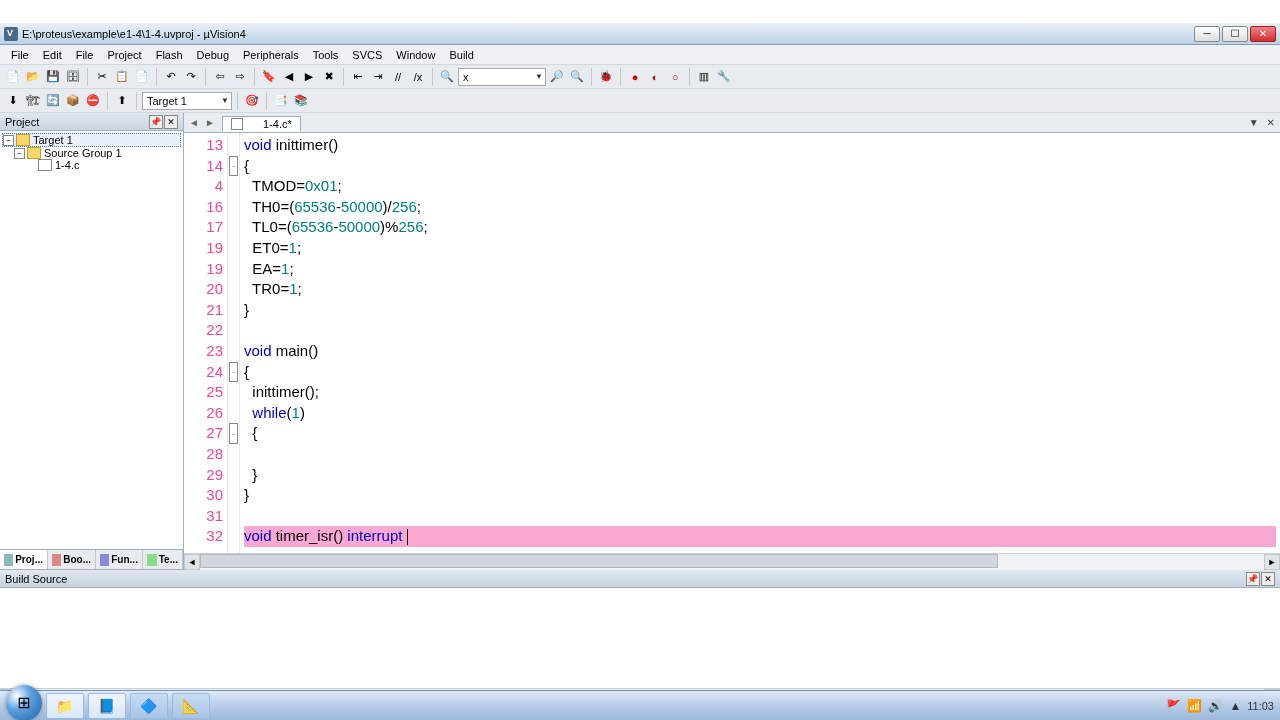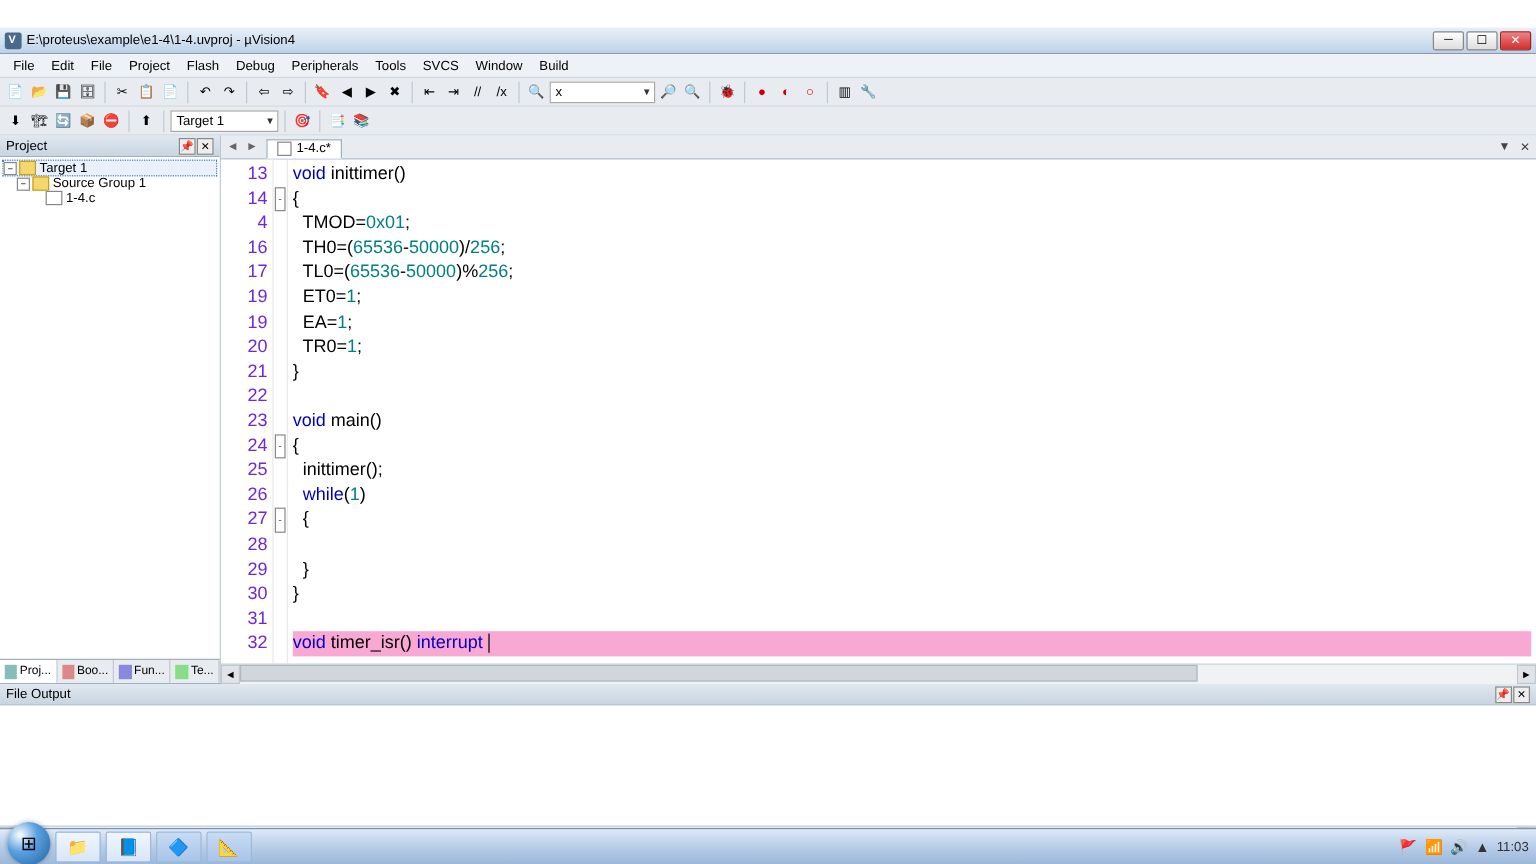"1-4.c*" .file-tab { gap: 4px -> 20px }
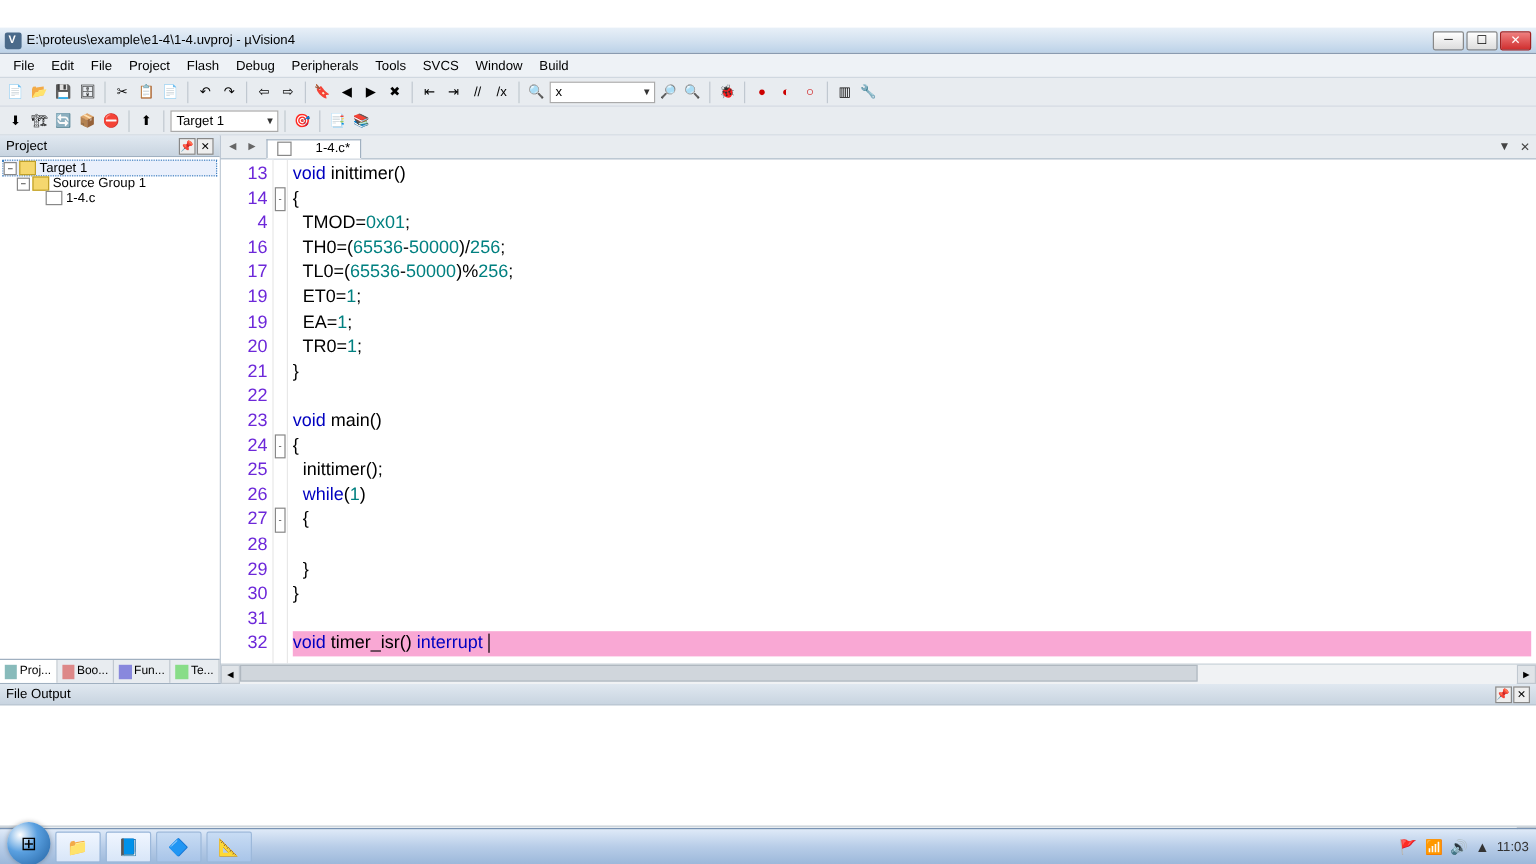"13" .gutter { color: #6d28d9 -> #ec4899 }
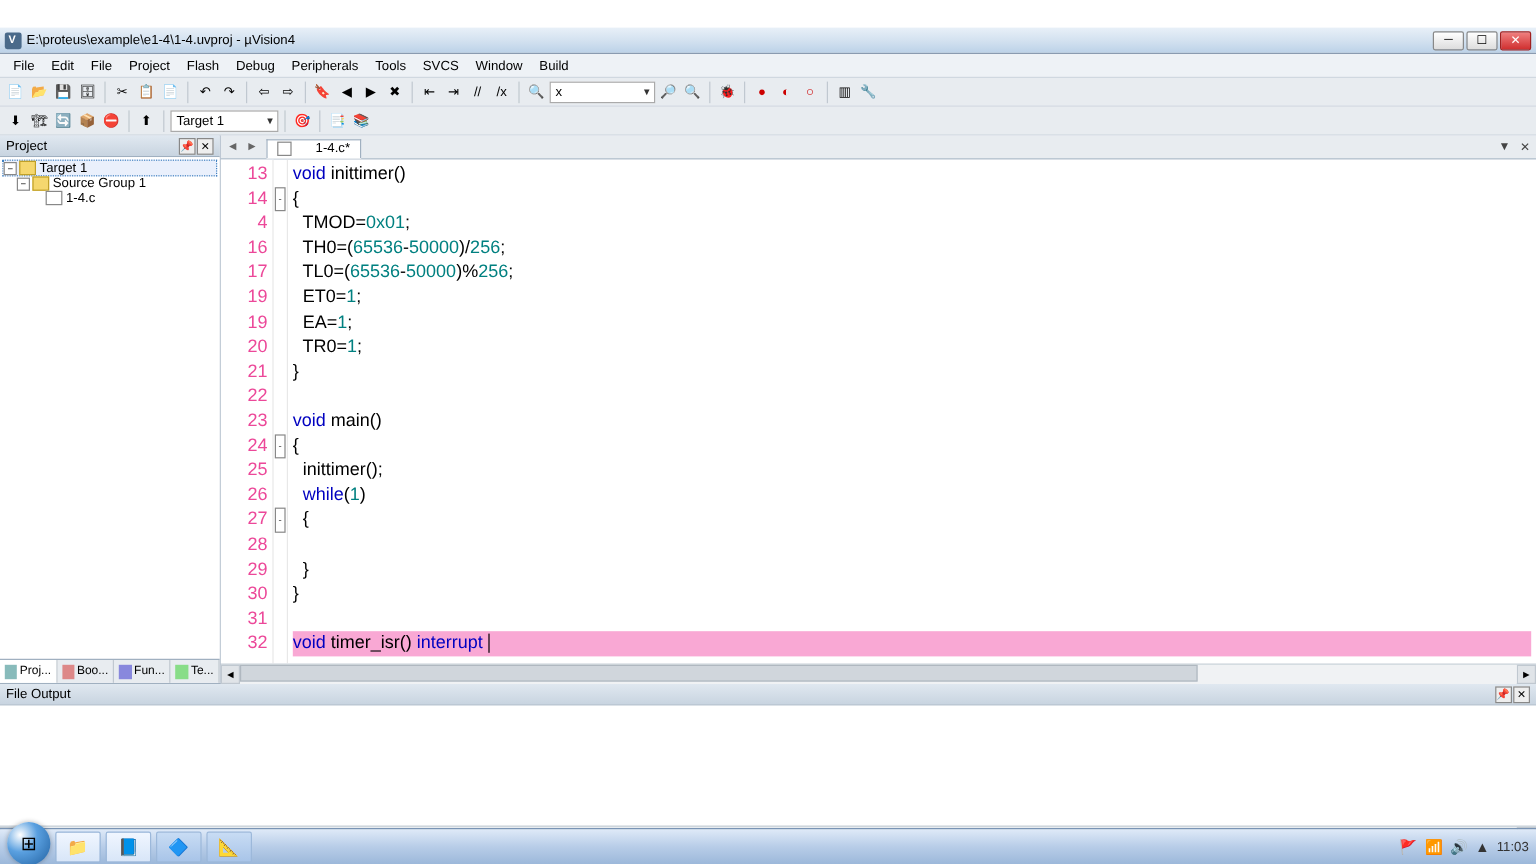"Proj..." .bottom-tabs { font-weight: none -> bold }
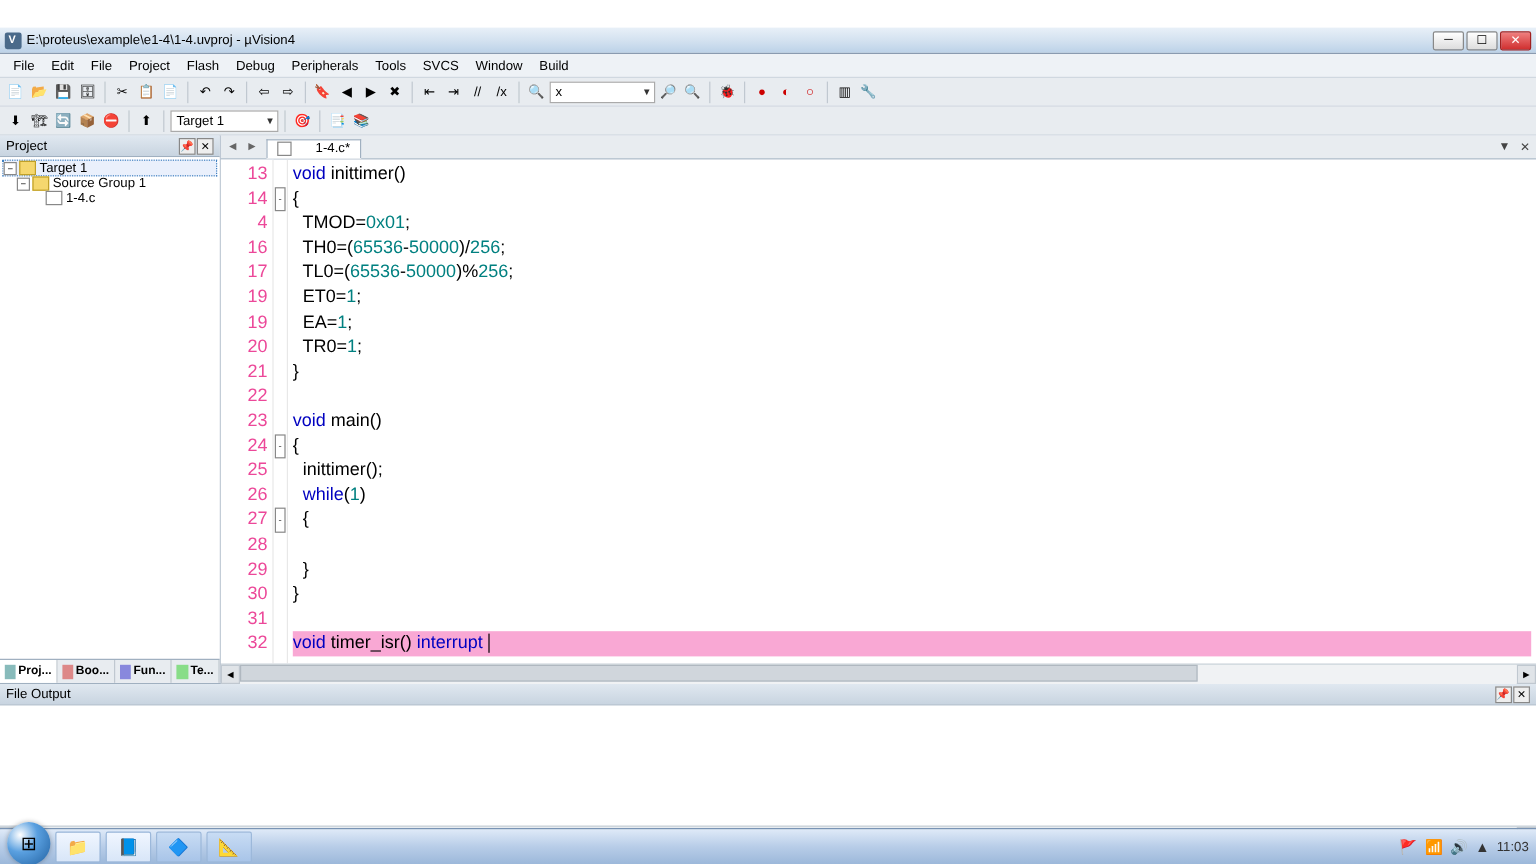"File Output" span { text: File Output -> Build Source }
